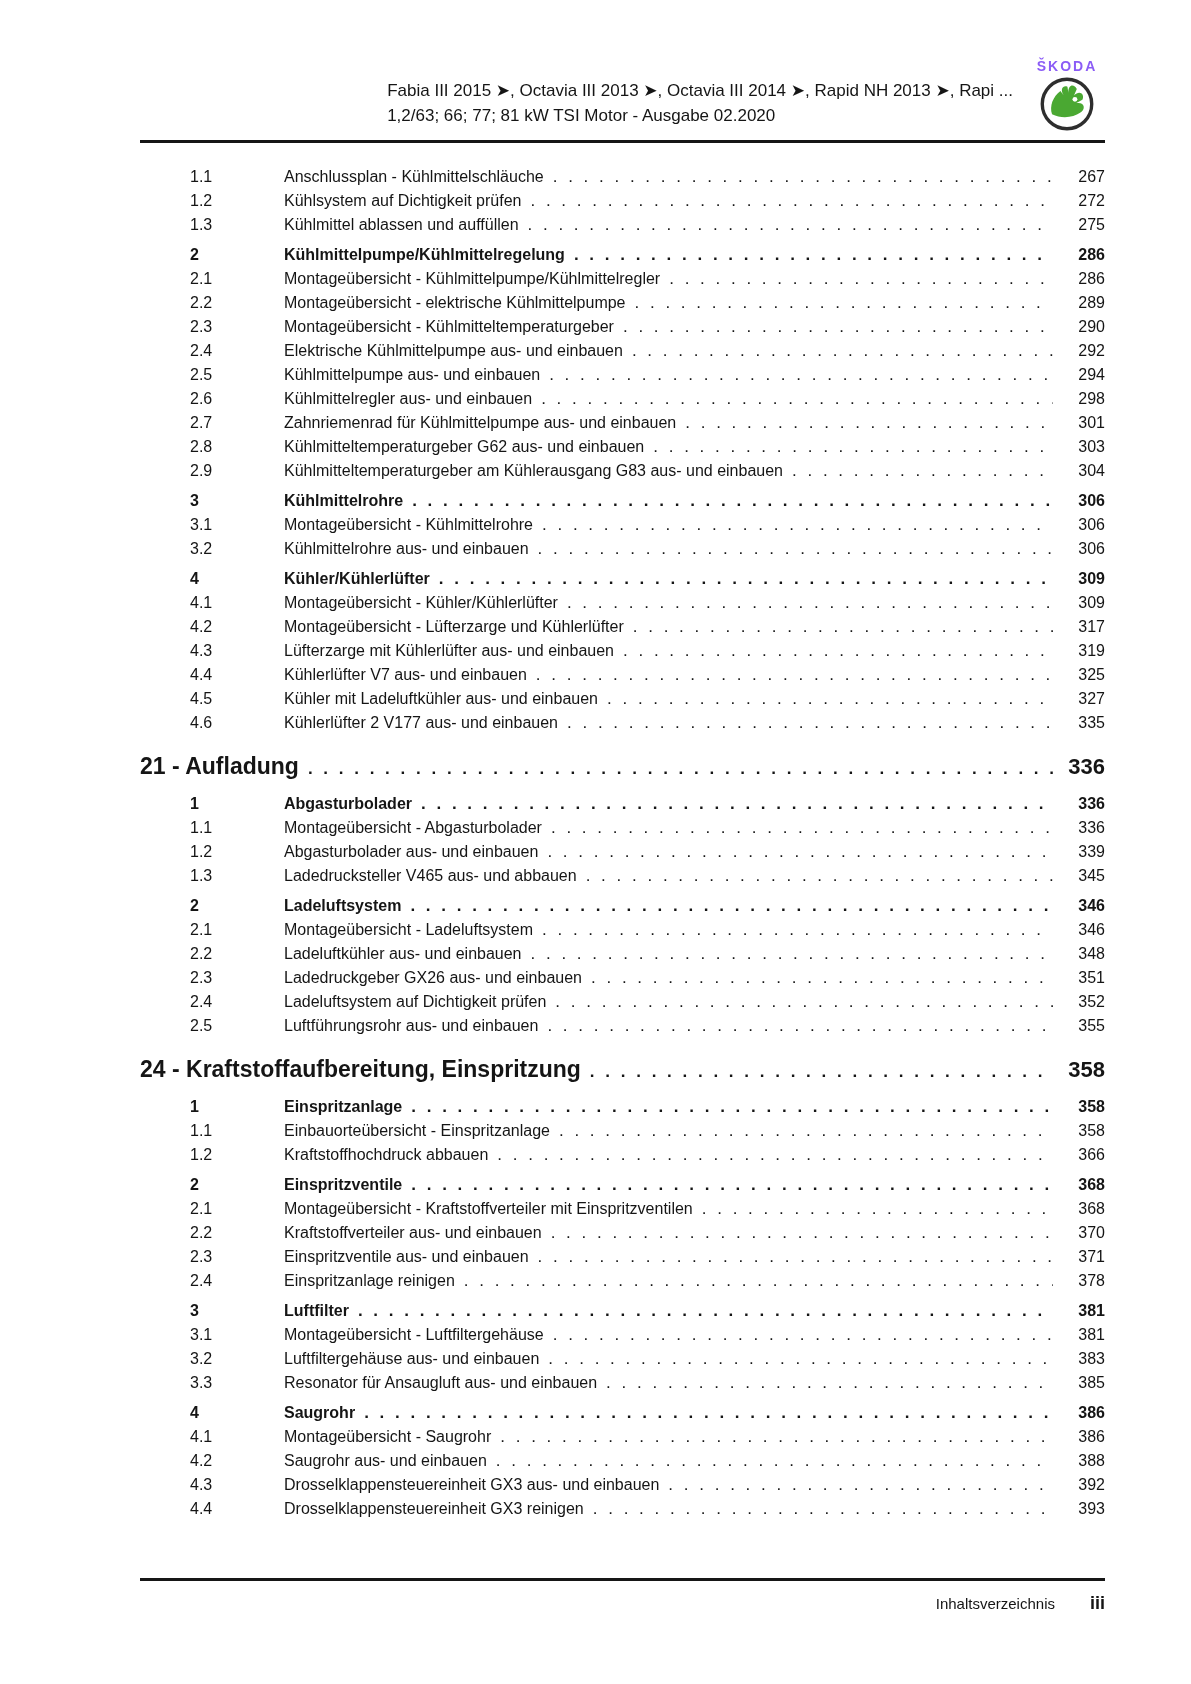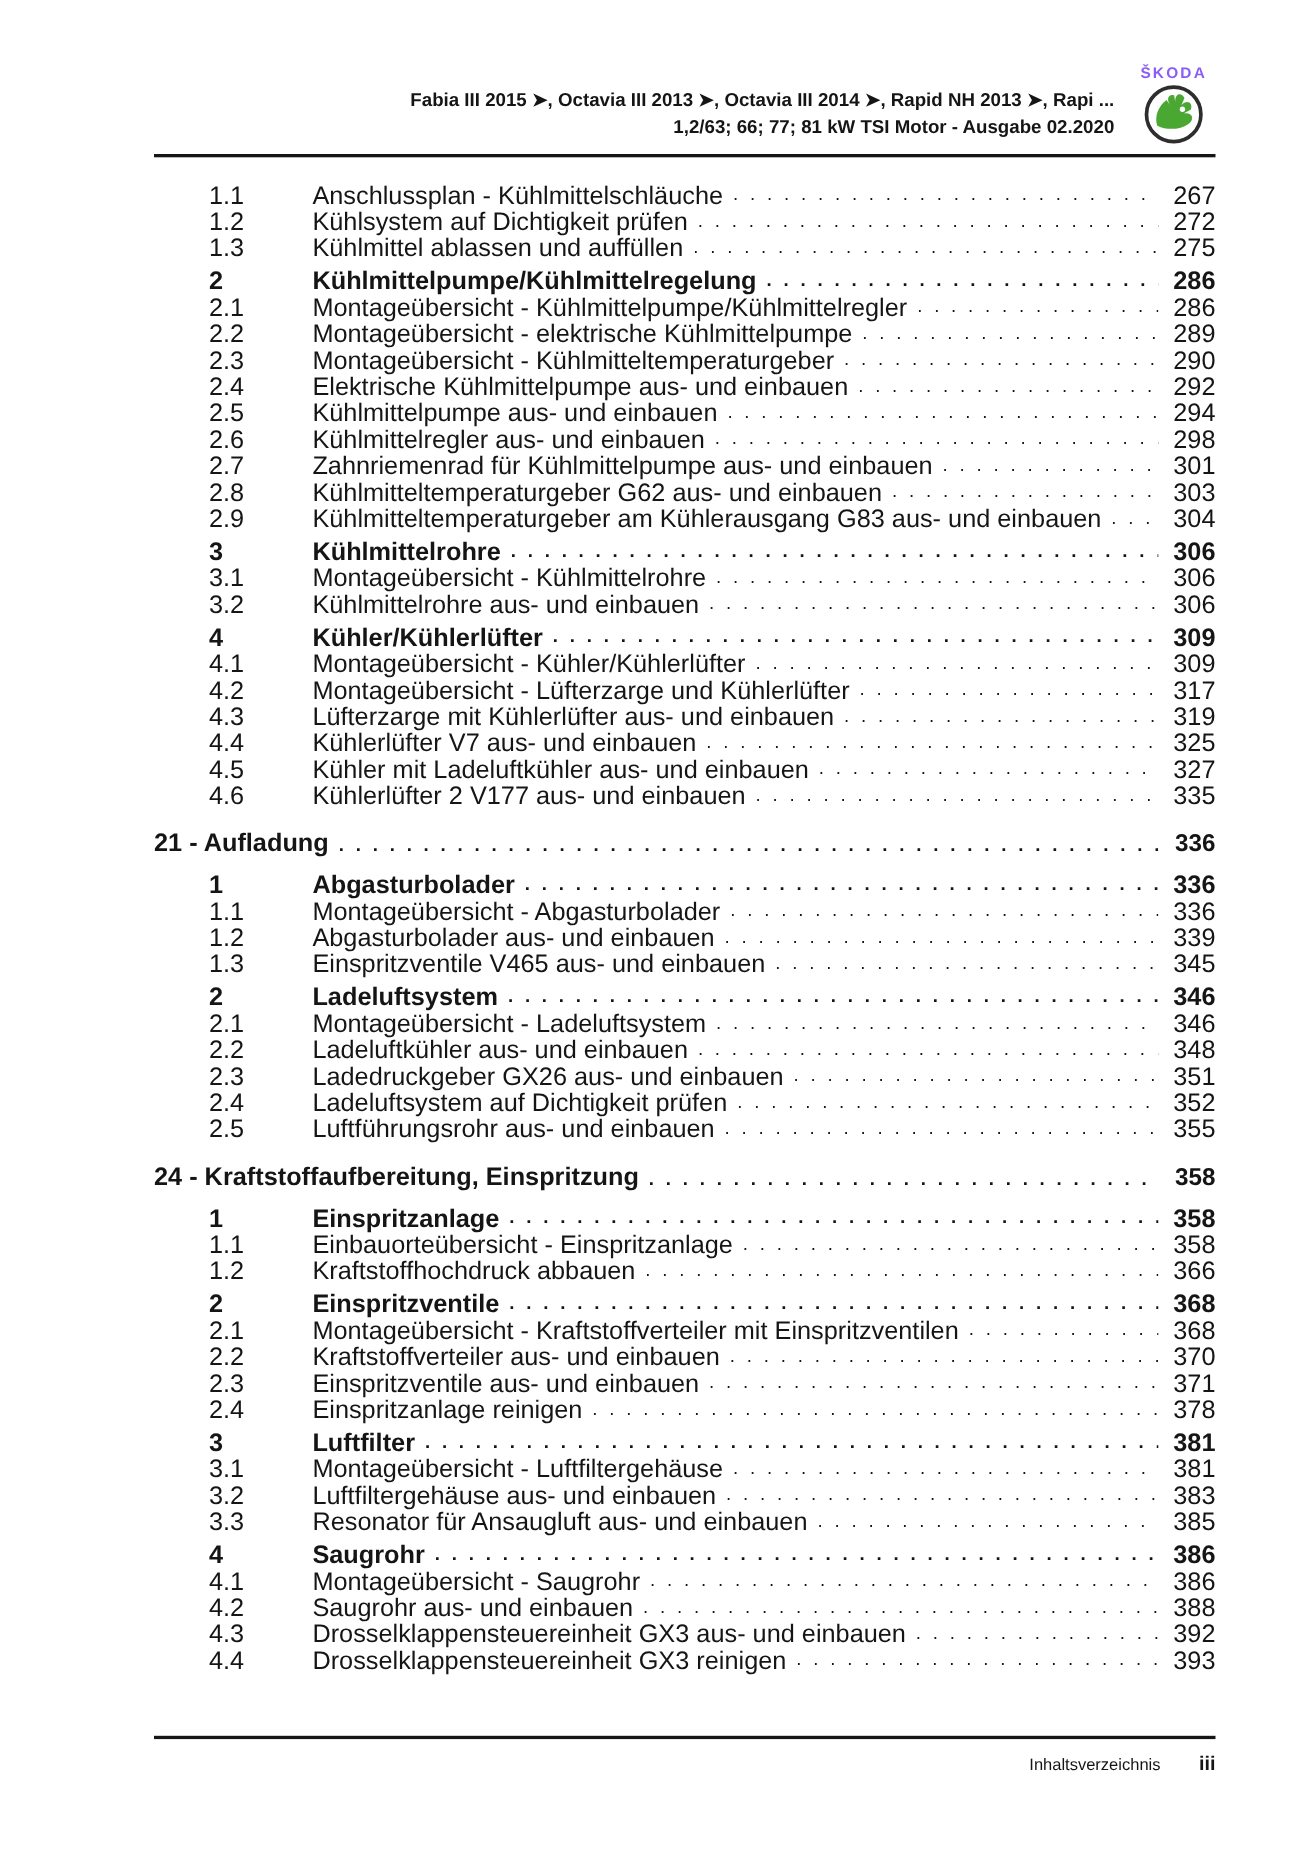"Fabia III 2015 ➤, Octavia" .header-text { font-weight: bold -> none; text-align: right -> left }
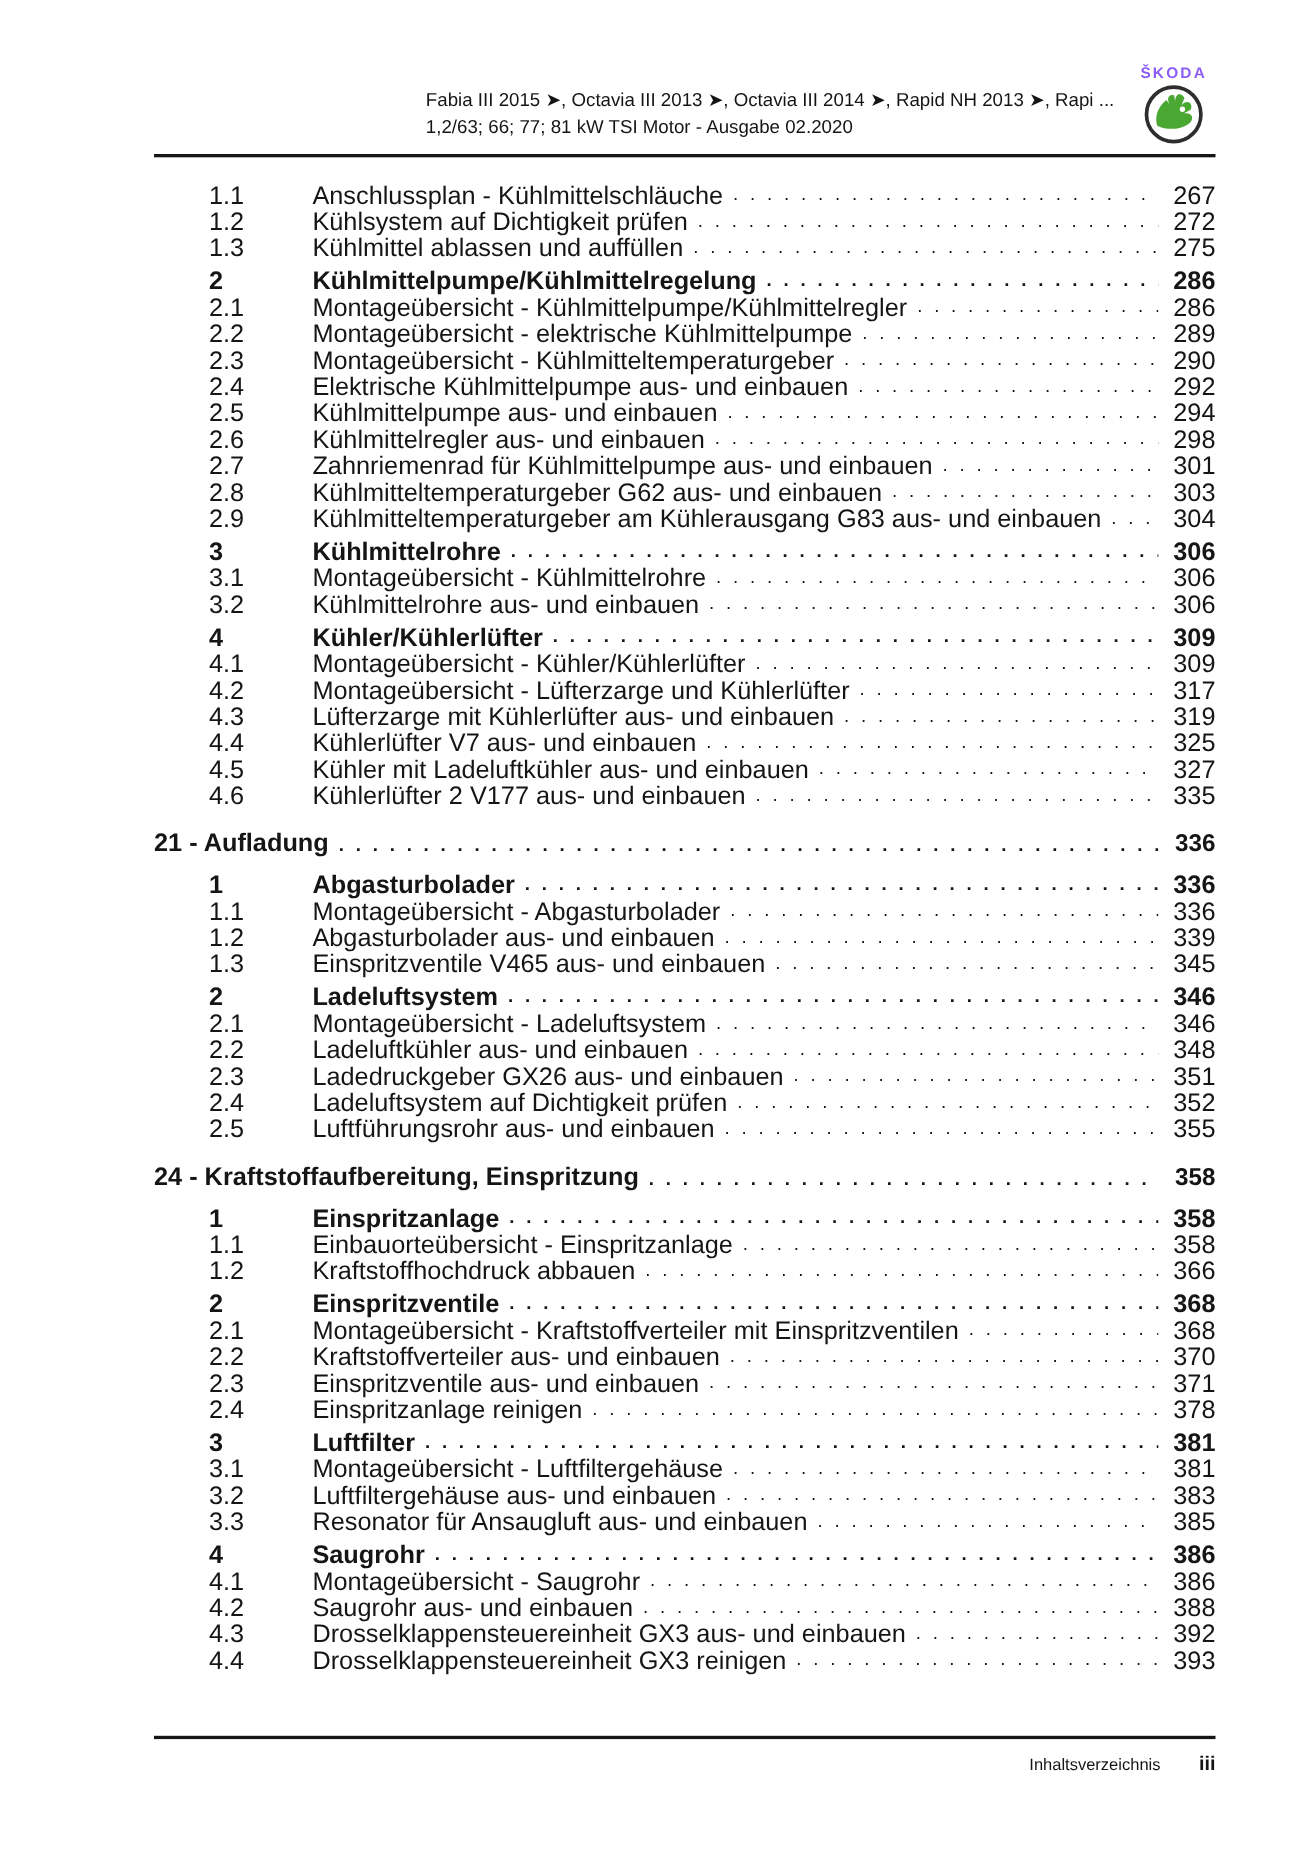"1.1" .entry { font-size: 23px -> 16px }
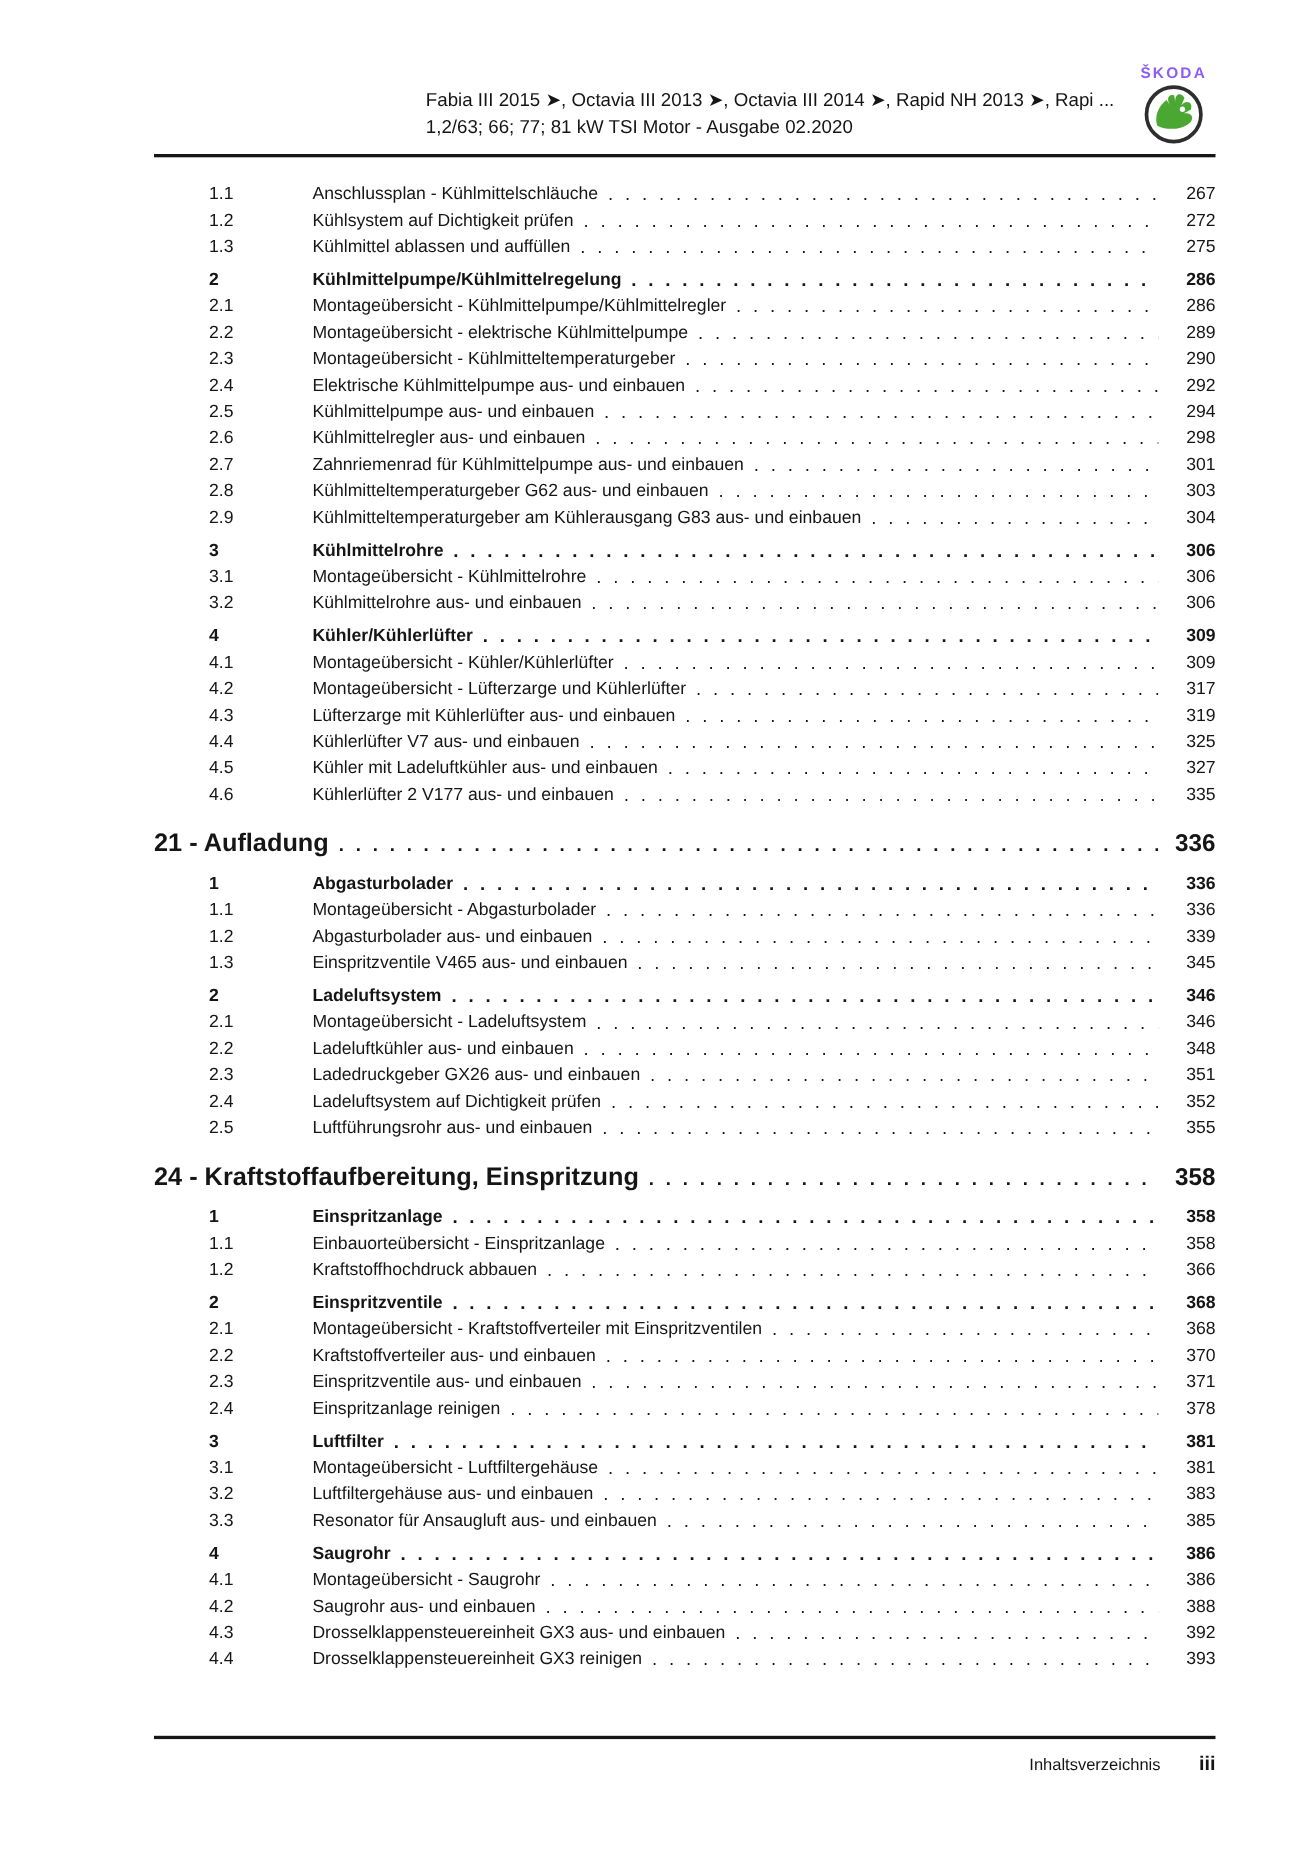"Einspritzventile V465 aus- und einbauen" span.entry-title { text: Einspritzventile V465 aus- und einbauen -> Ladedrucksteller V465 aus- und abbauen }
